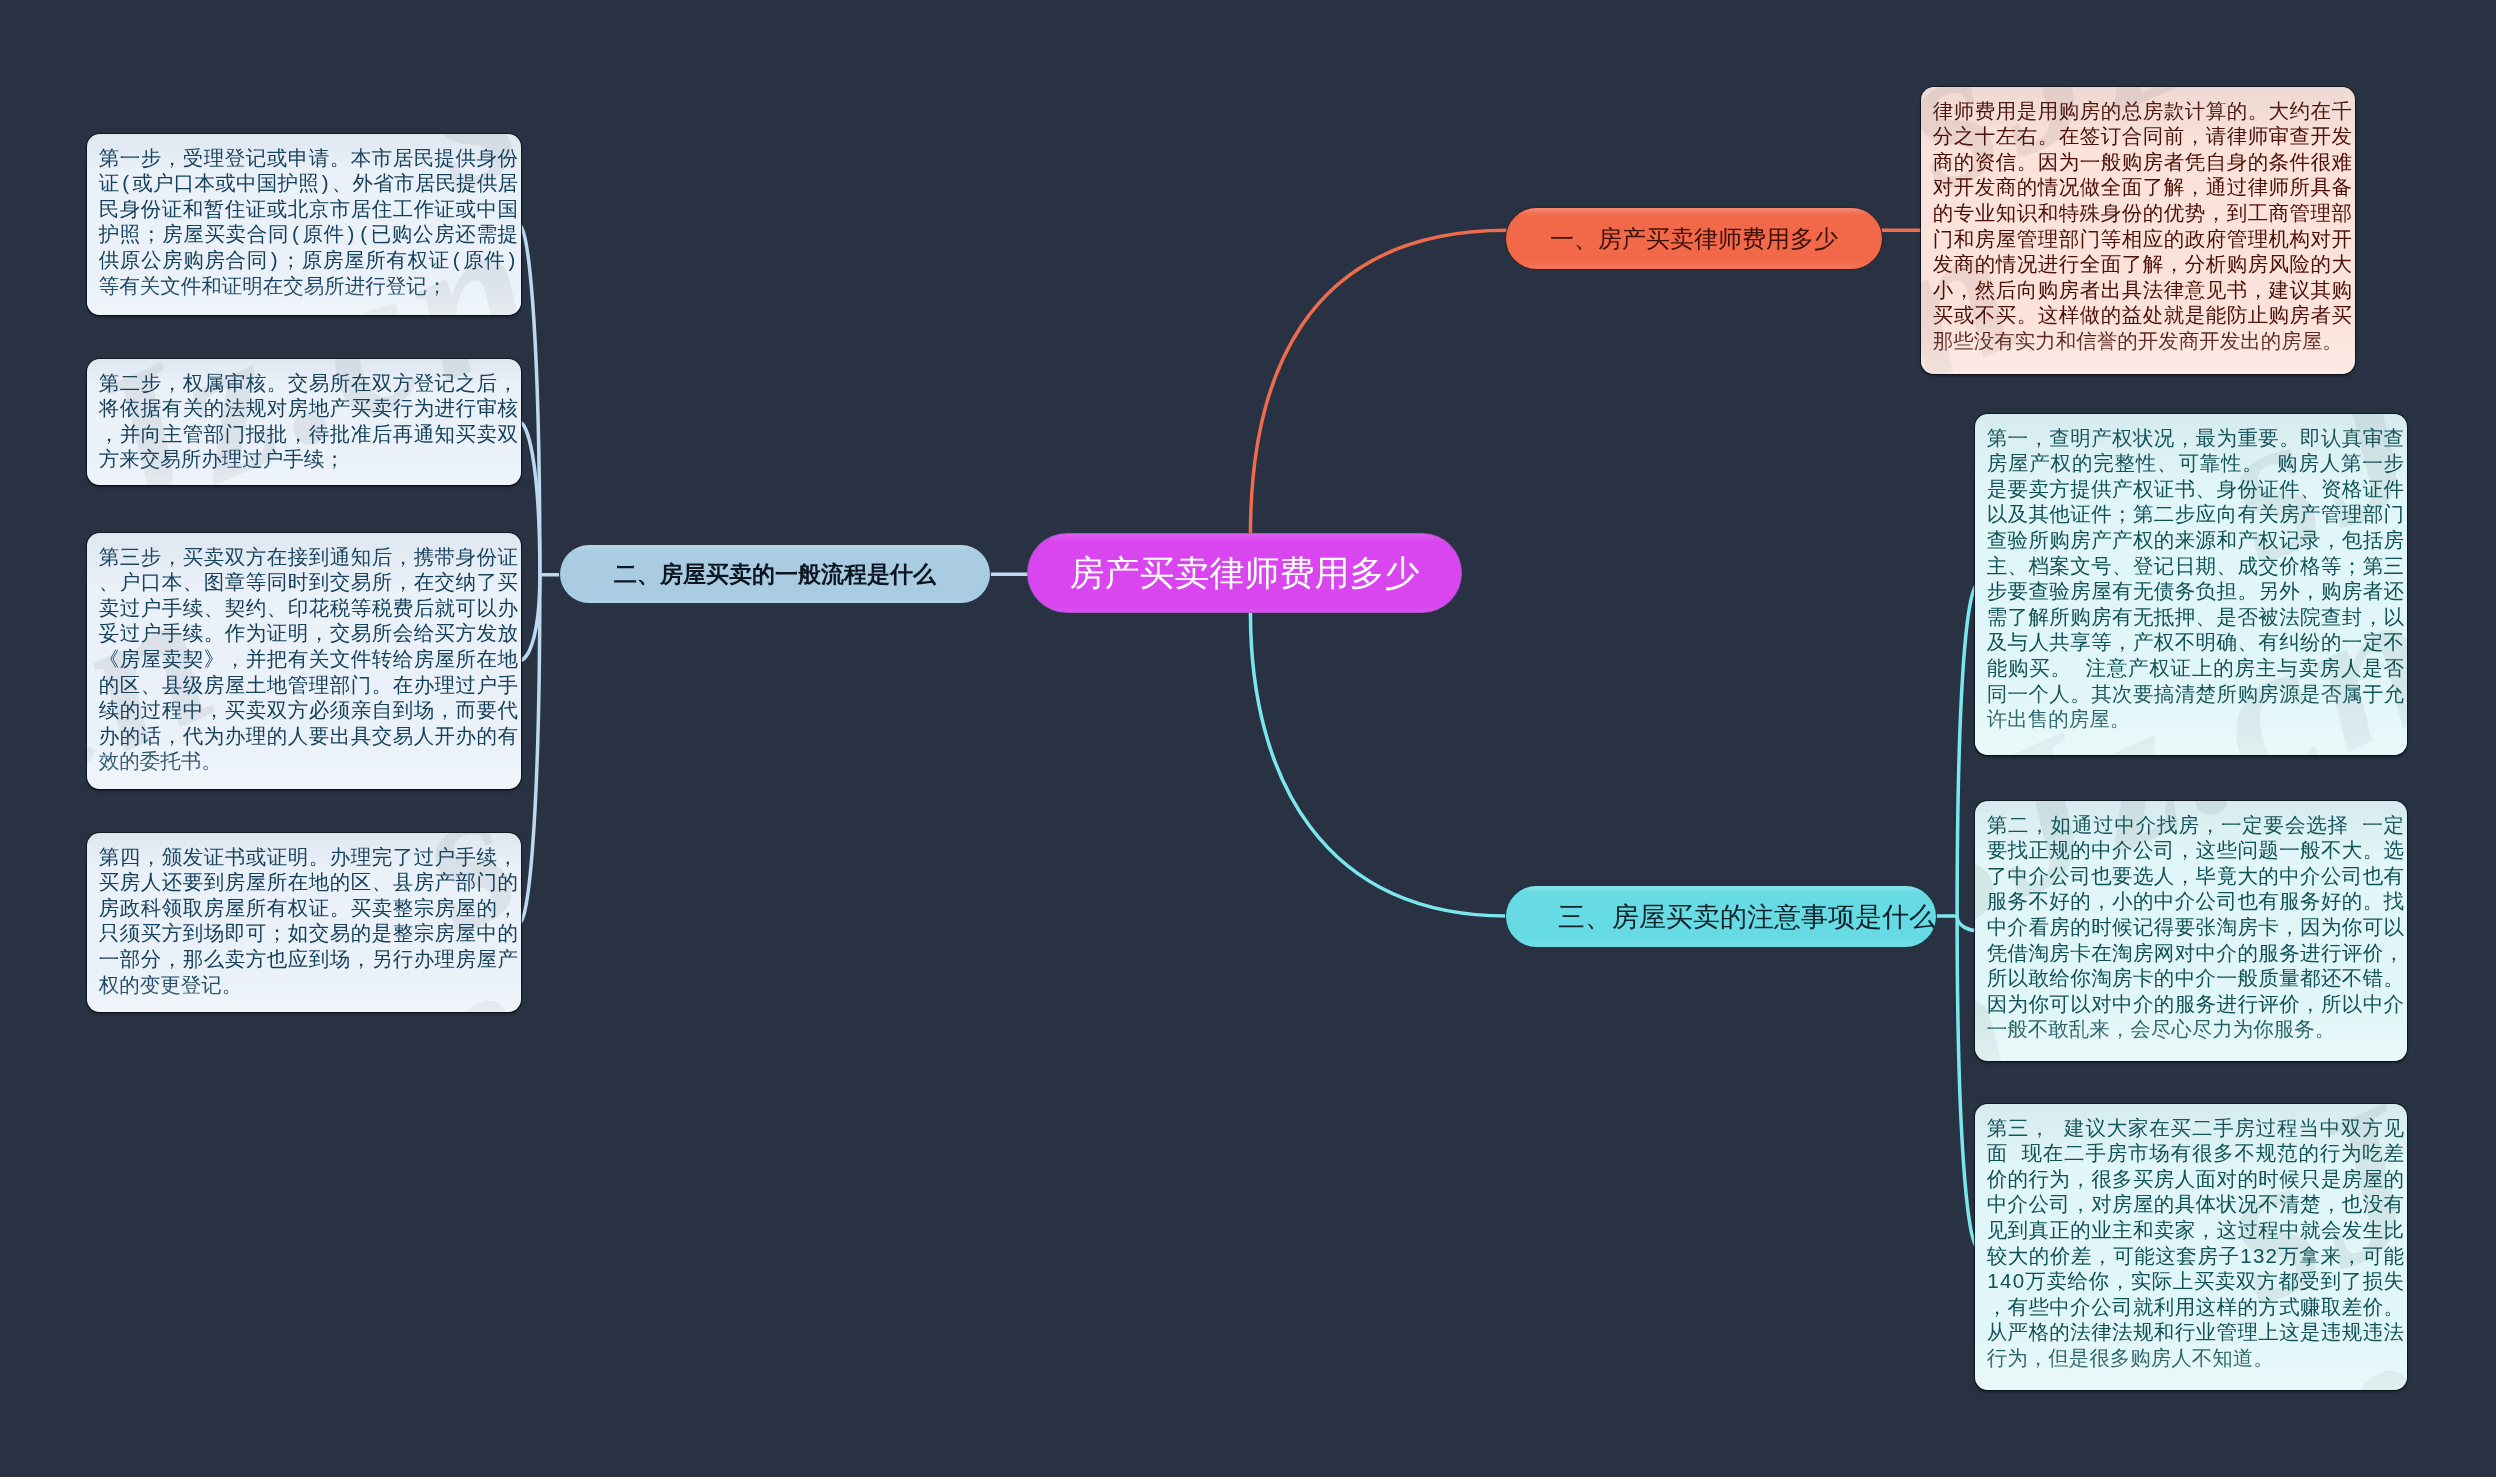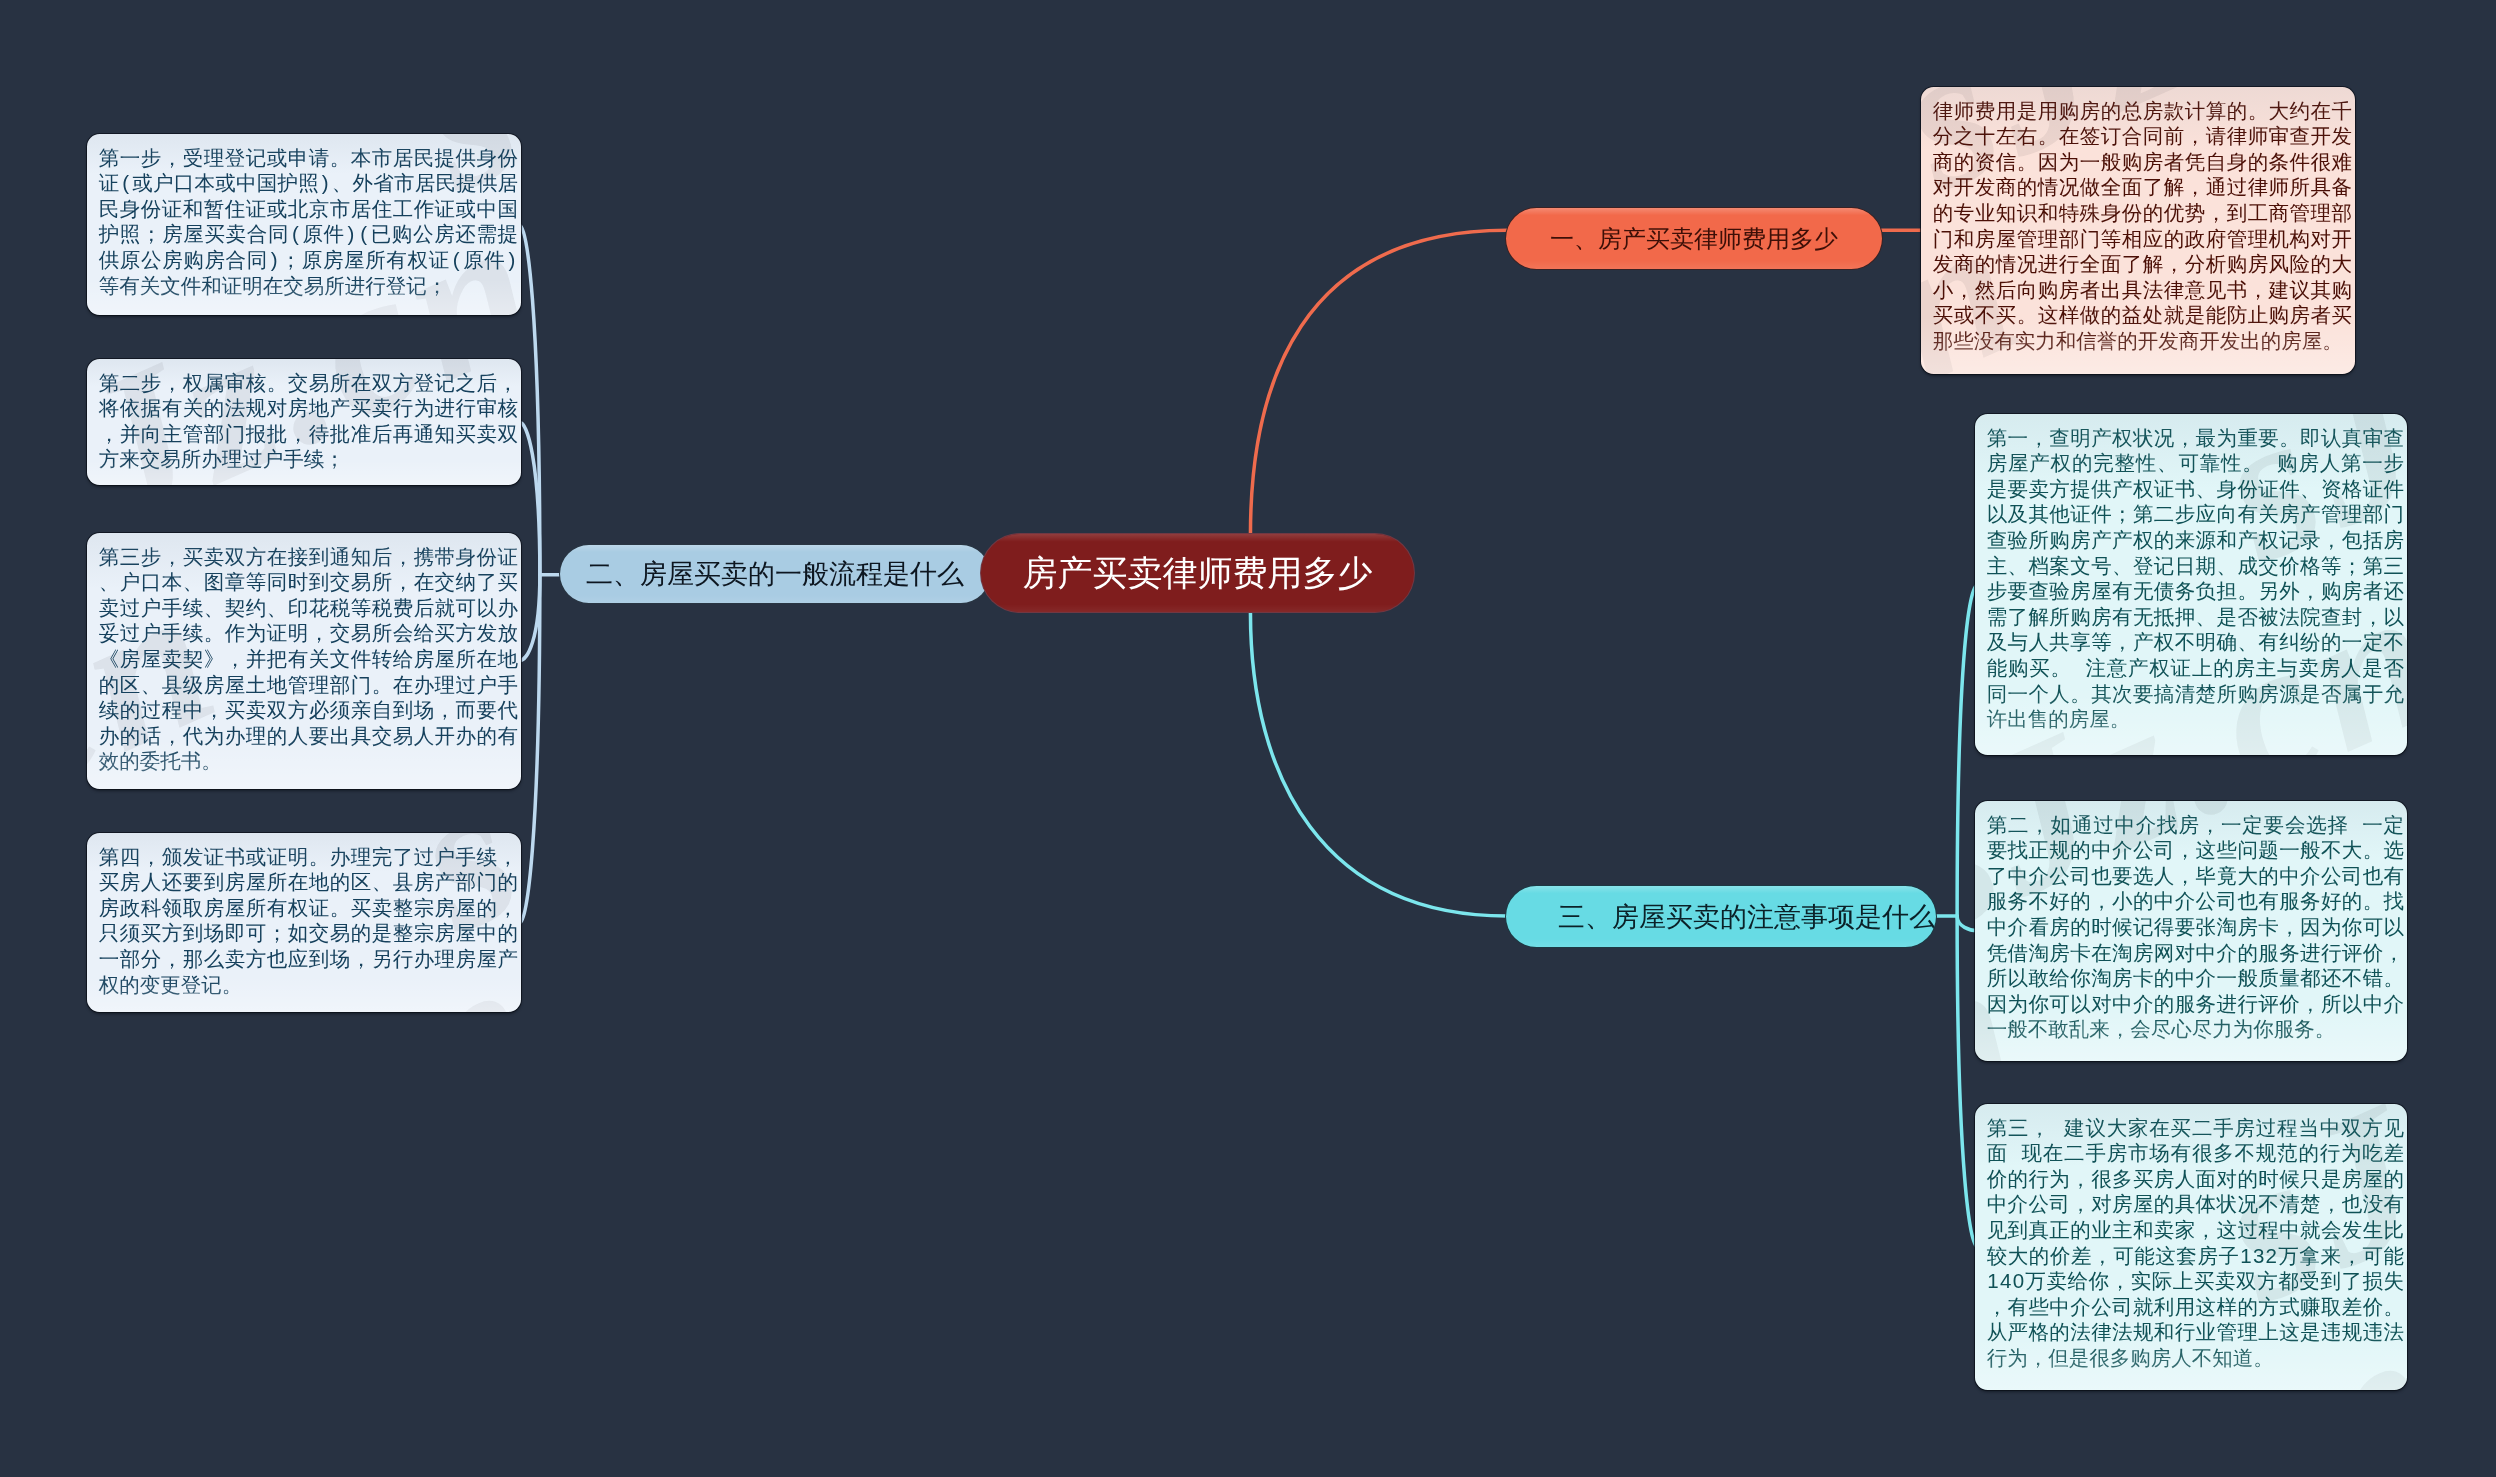"二、房屋买卖的一般流程是什么" #pill-branch-2 { font-size: 27px -> 23px; font-weight: none -> bold }
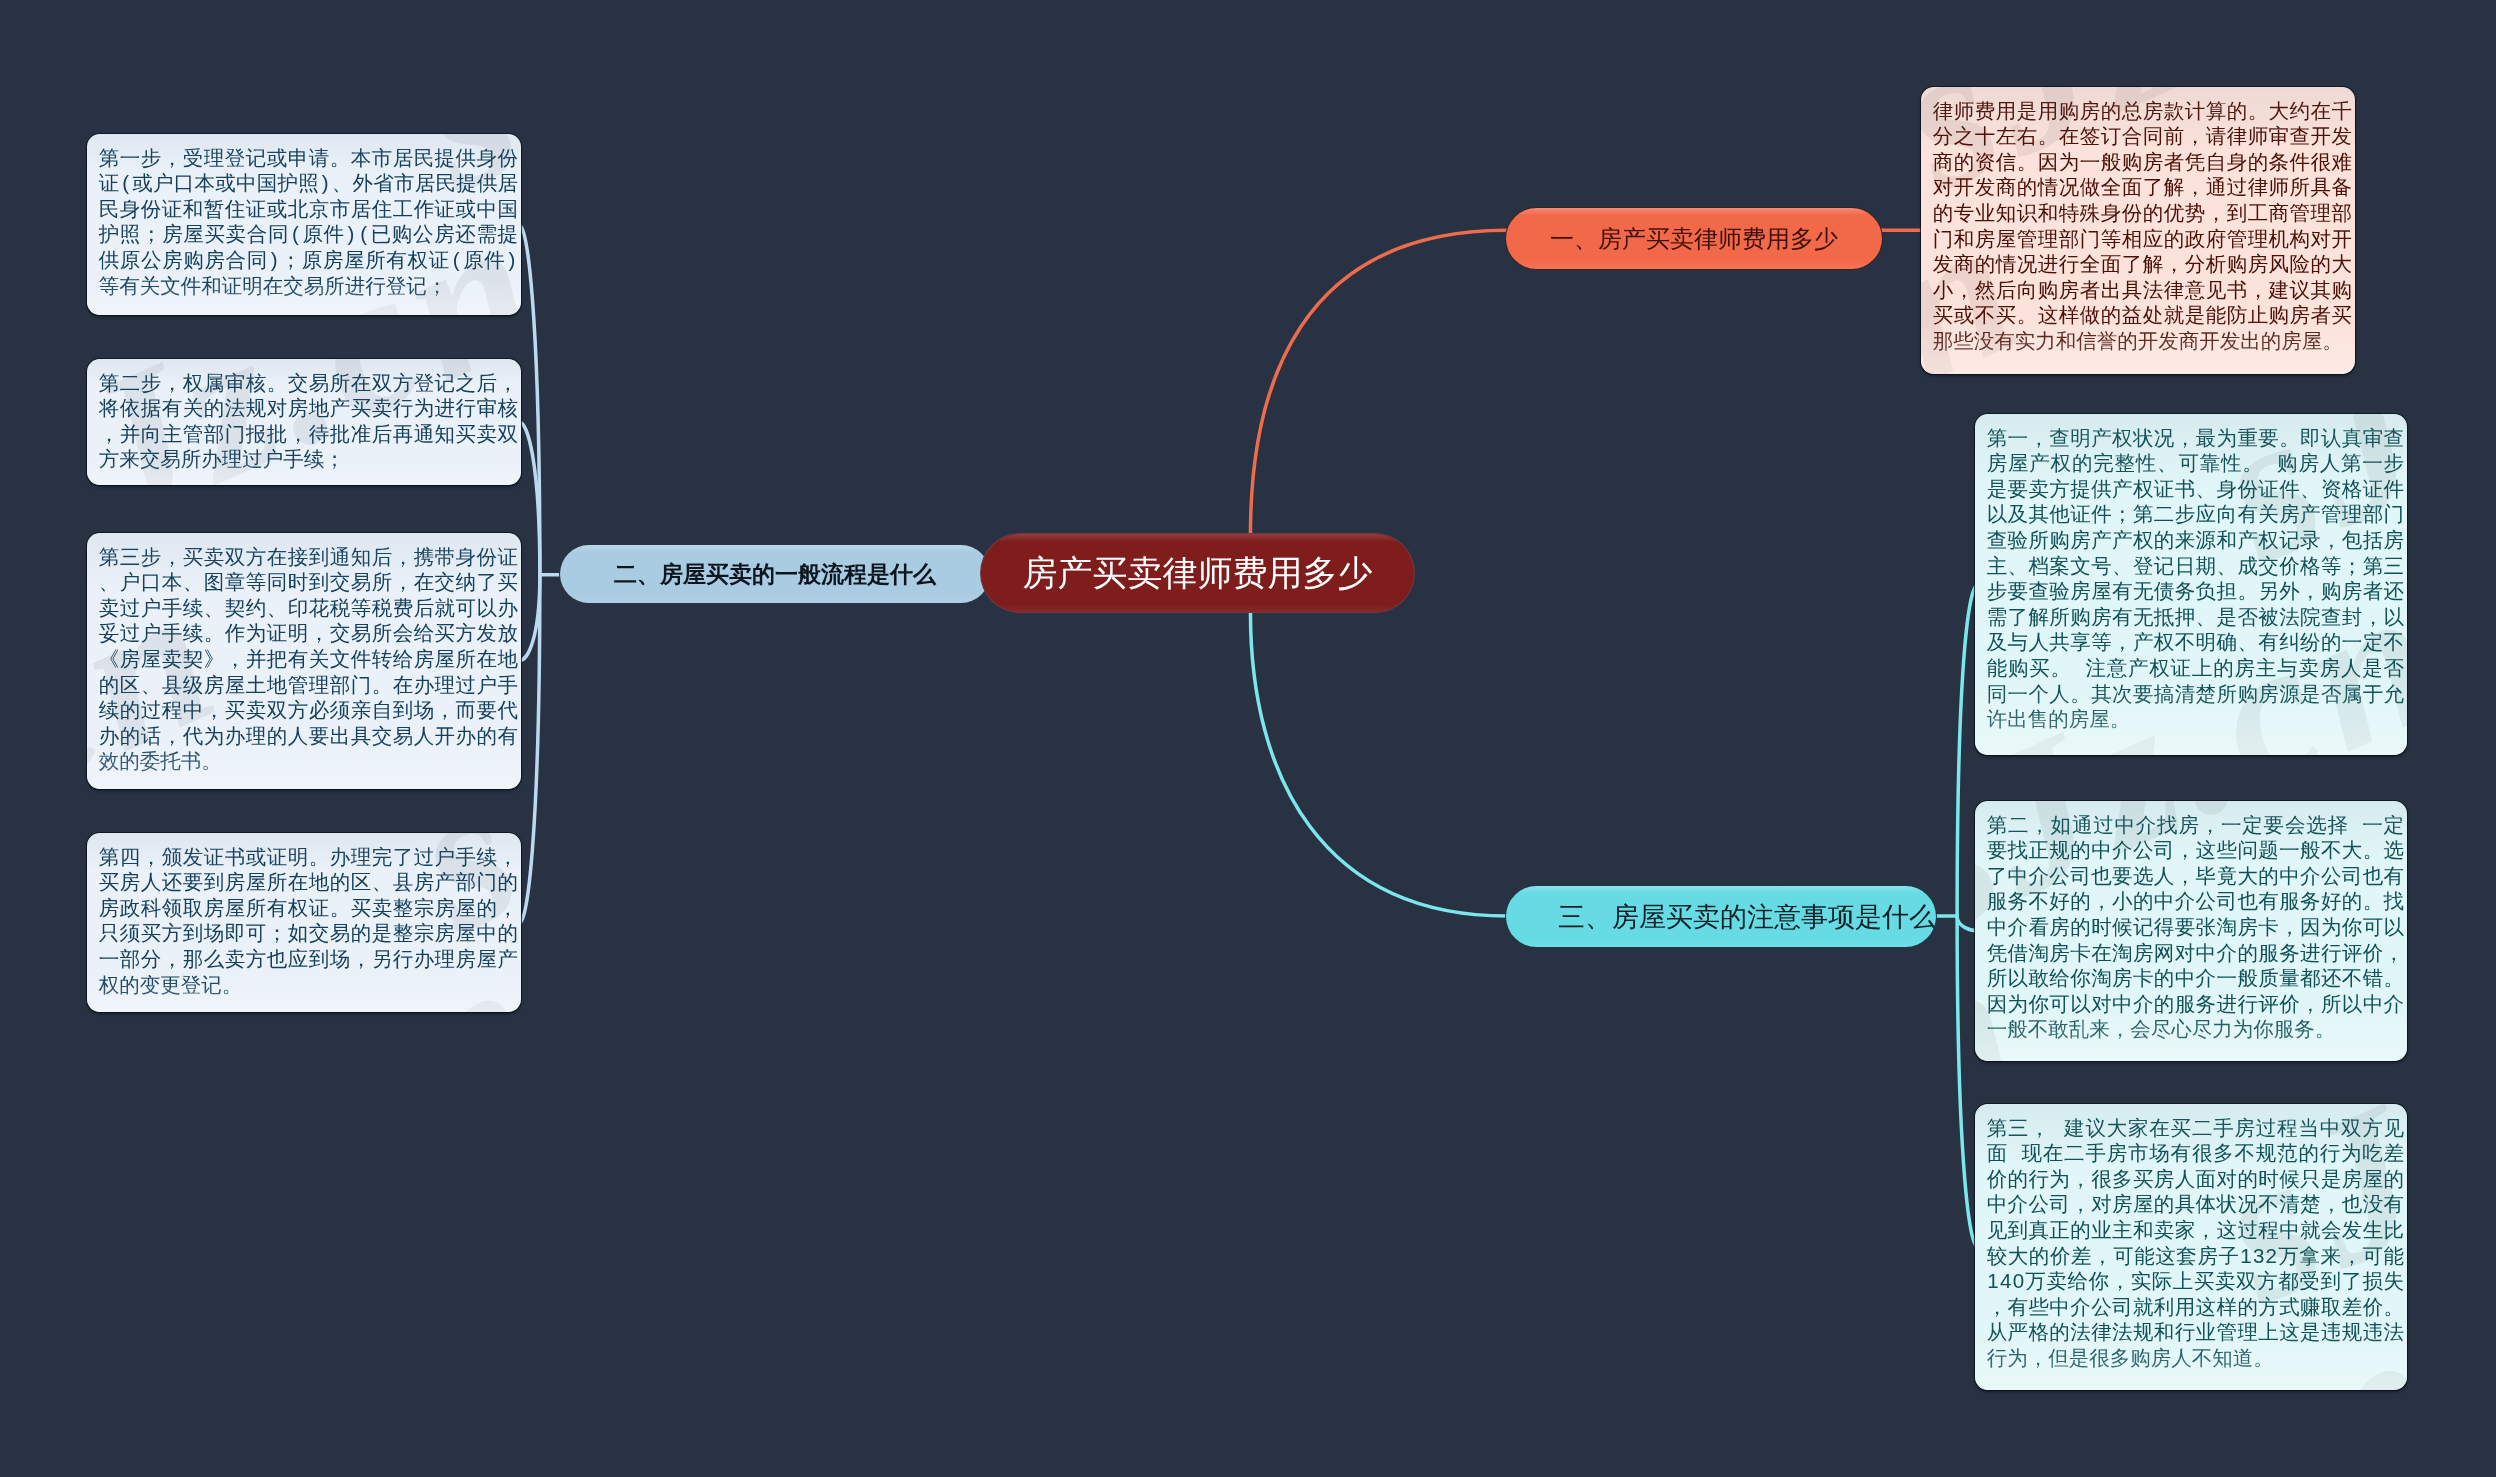"房产买卖律师费用多少" div.pill { background: #7f1d1d -> #d946ef; left: 980px -> 1027px }
